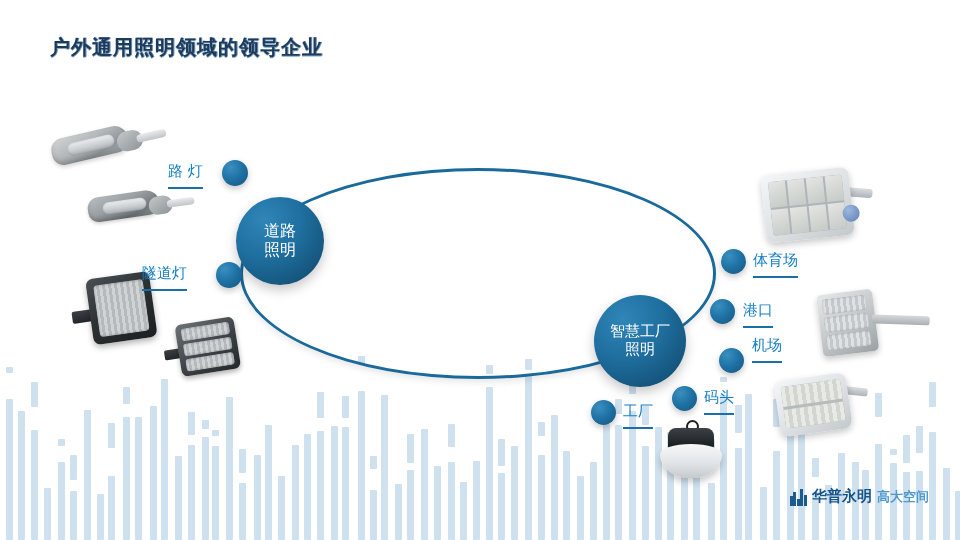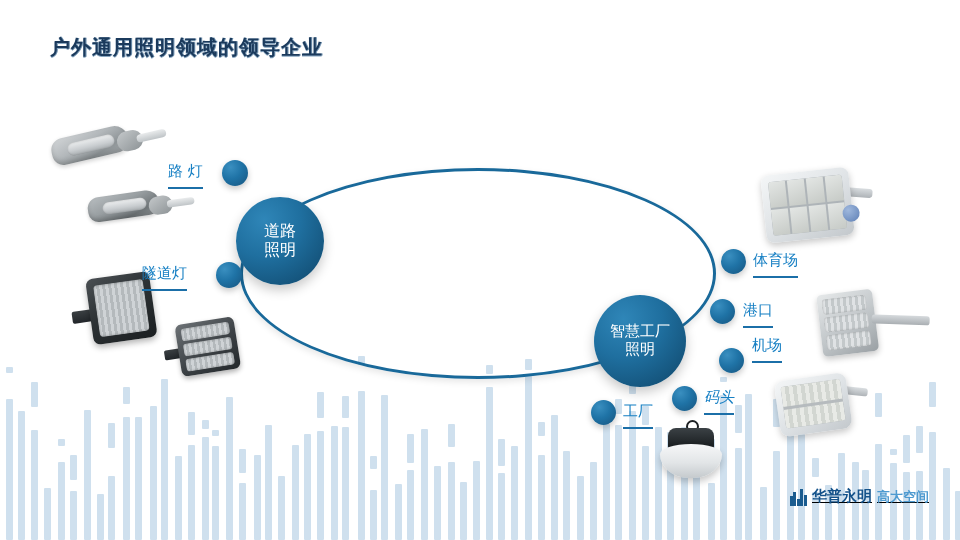"码头" div.nlabel { font-style: italic -> none }
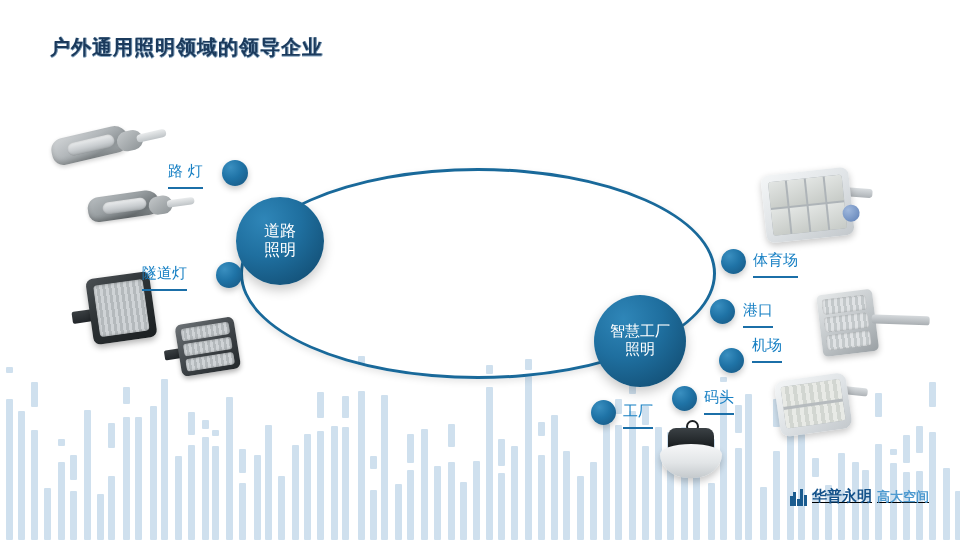"华普永明" .logo { text-decoration: underline -> none }
